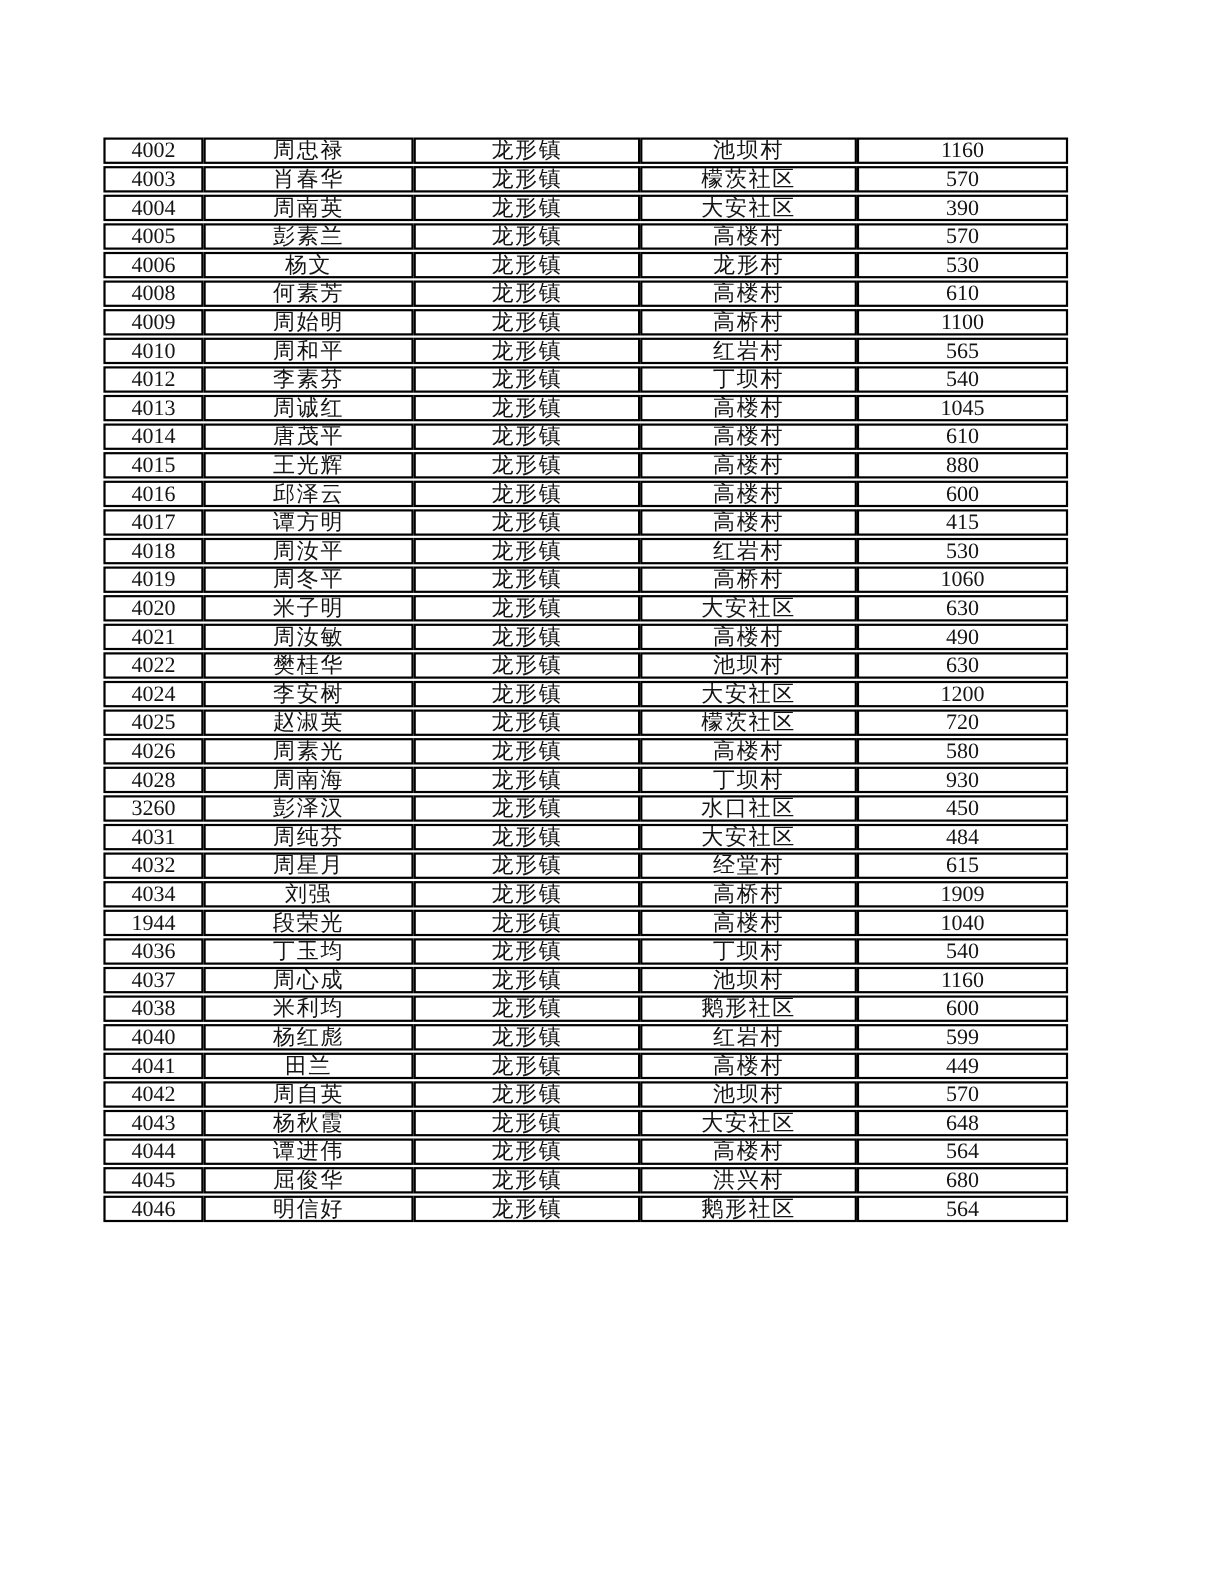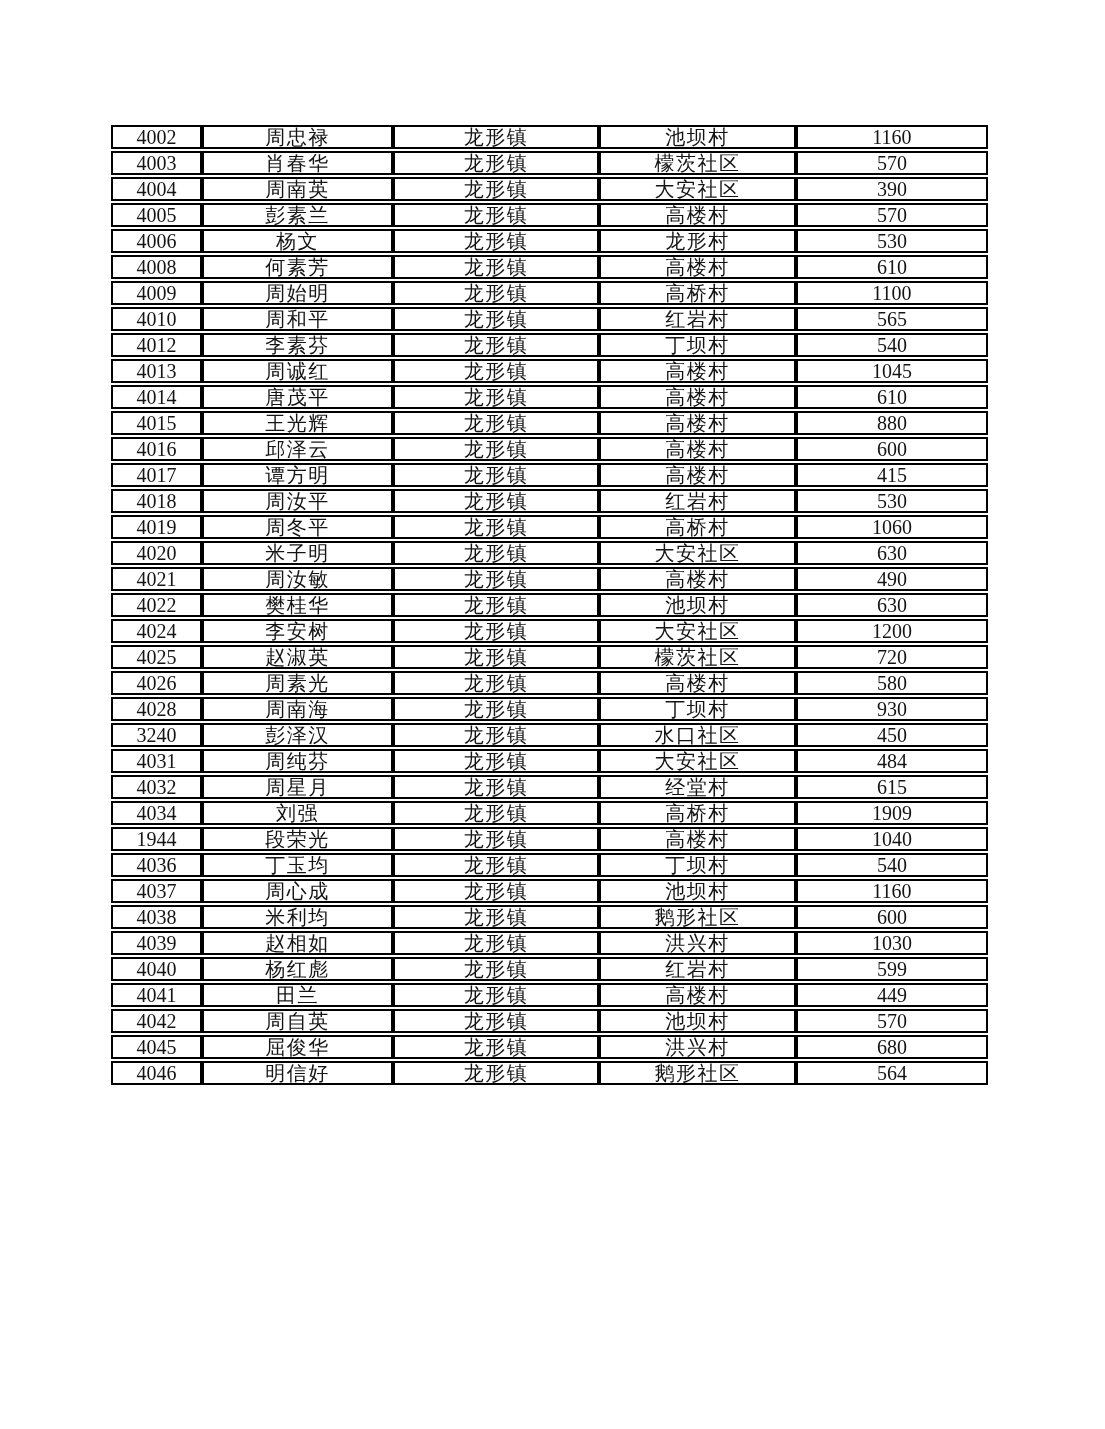"4002" table.doc-table { left: 111px -> 94px }
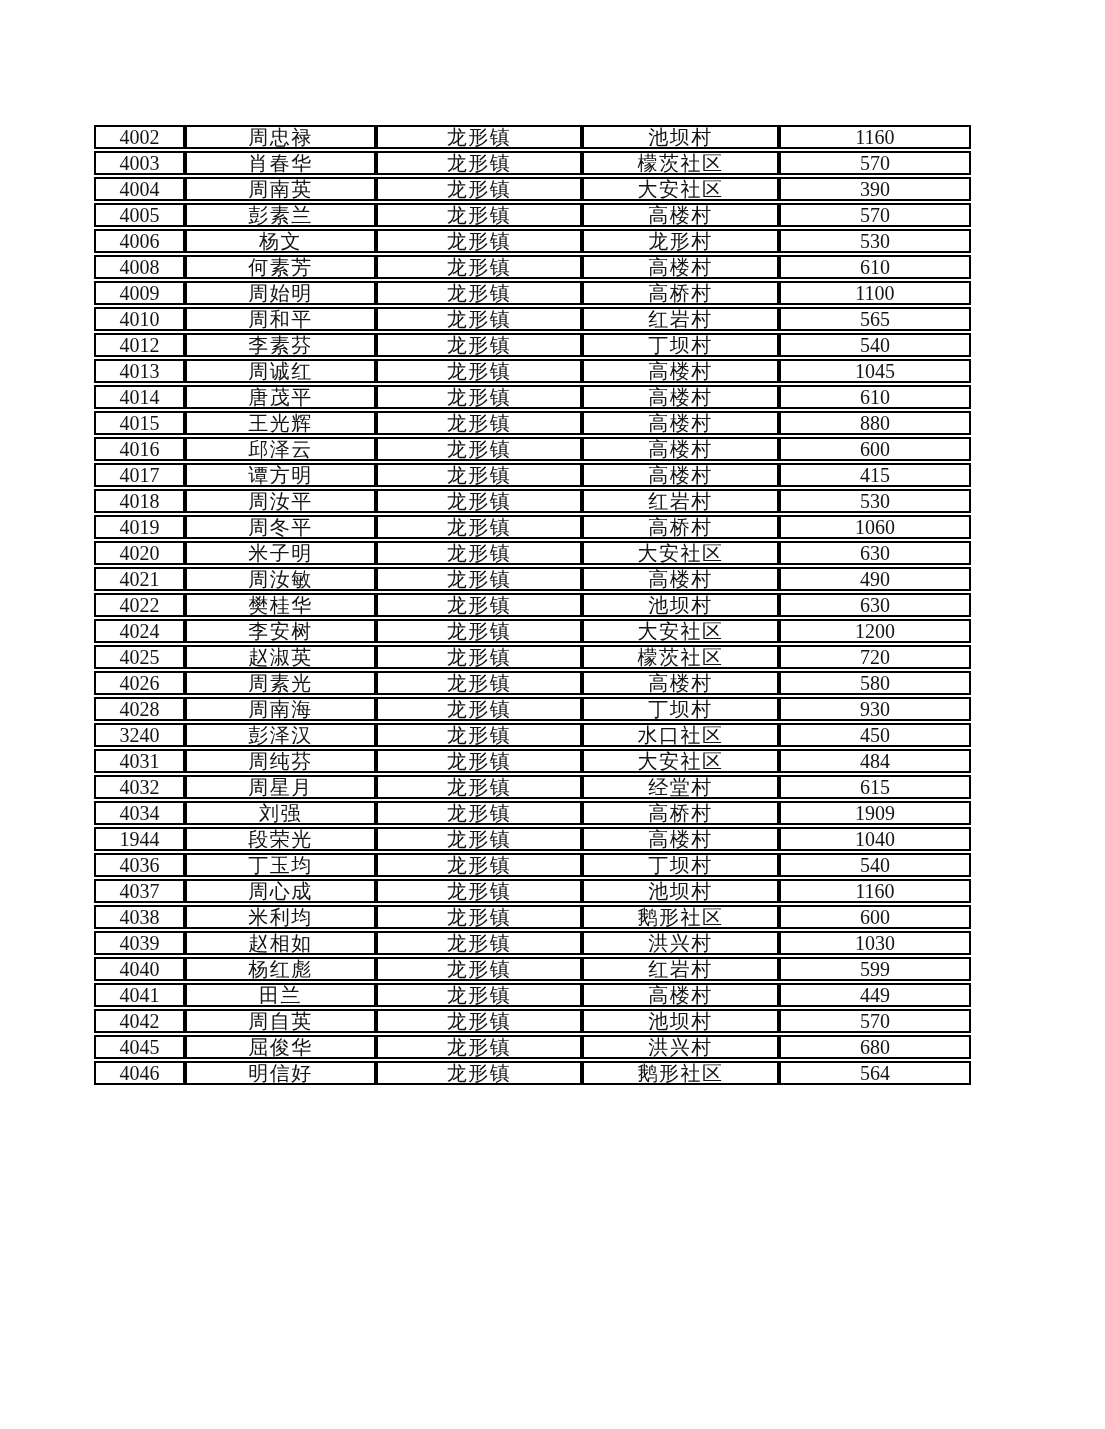"3240" td { text: 3240 -> 3260 }
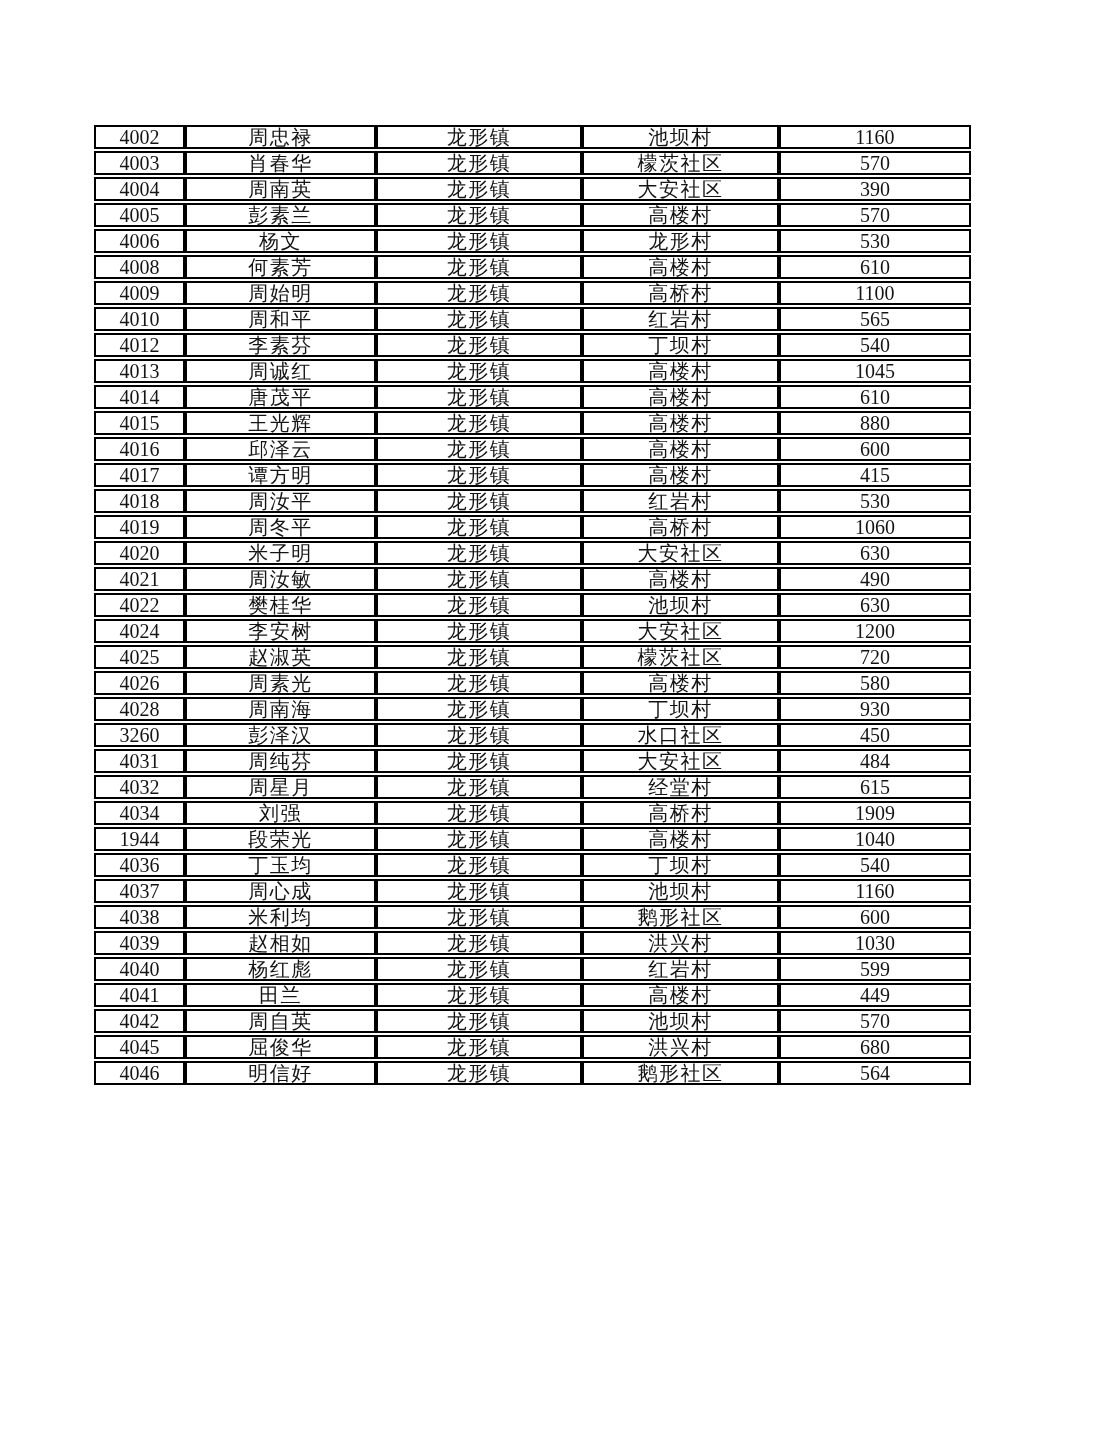"4039" tr { html: <tr> <td>4039</td> <td>赵相如</td> <td>龙形镇</td> <td>洪兴村</td> <td>1030</td> </tr> -> none }
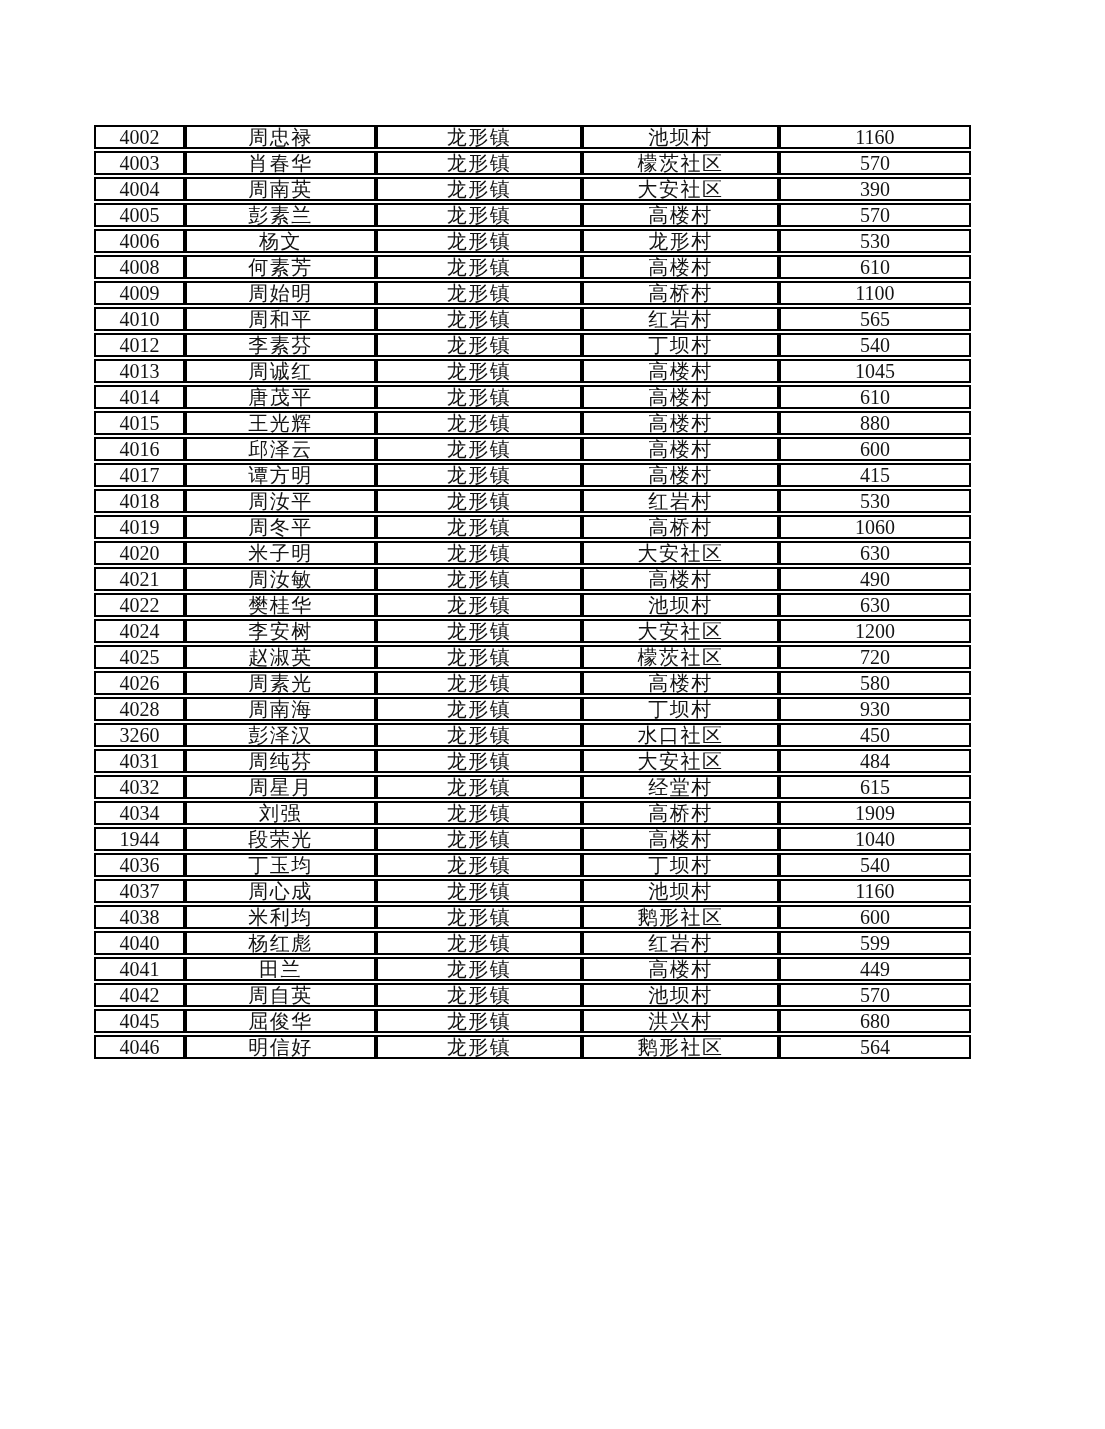"4043" tr { html: none -> <tr> <td>4043</td> <td>杨秋霞</td> <td>龙形镇</td> <td>大安社区</td> <td>648</td> </tr> }
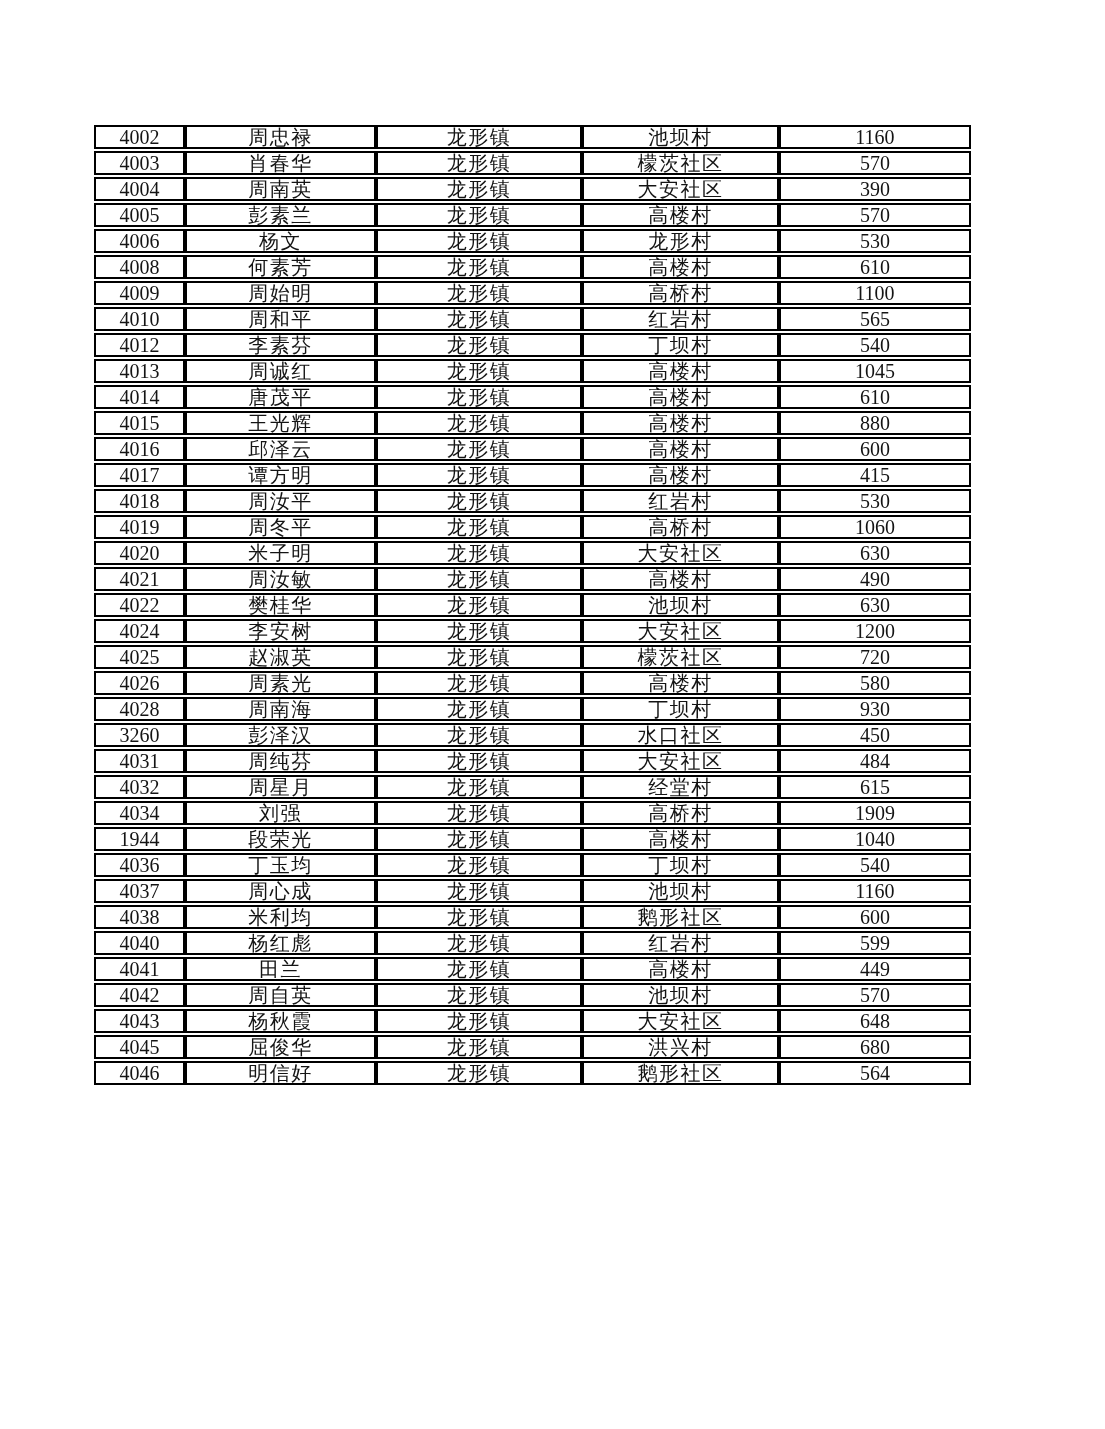"4044" tr { html: none -> <tr> <td>4044</td> <td>谭进伟</td> <td>龙形镇</td> <td>高楼村</td> <td>564</td> </tr> }
